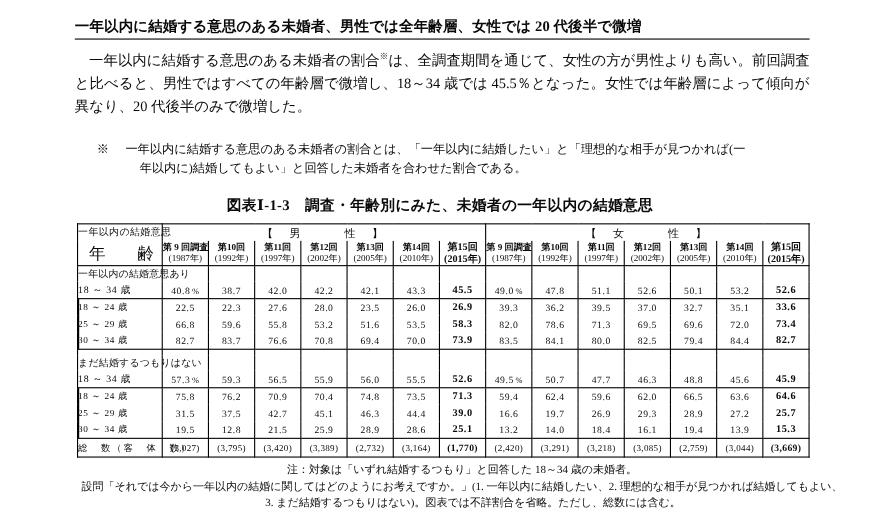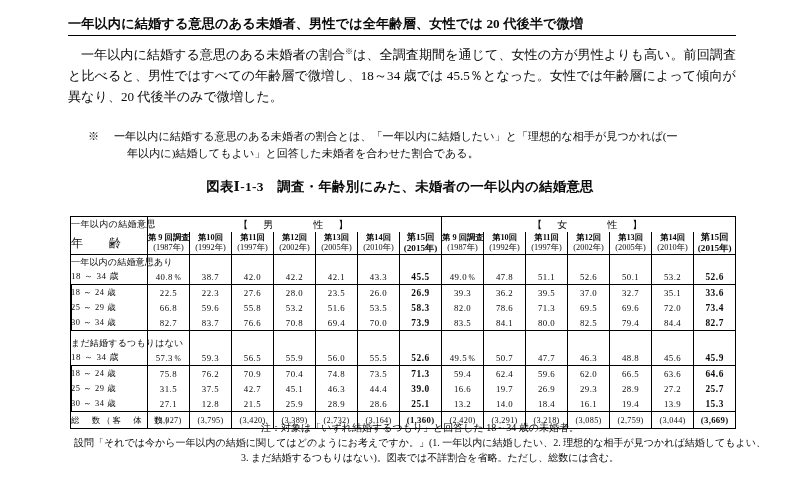"一年以内の結婚意思" .table-wrap { top: 216px -> 203px }
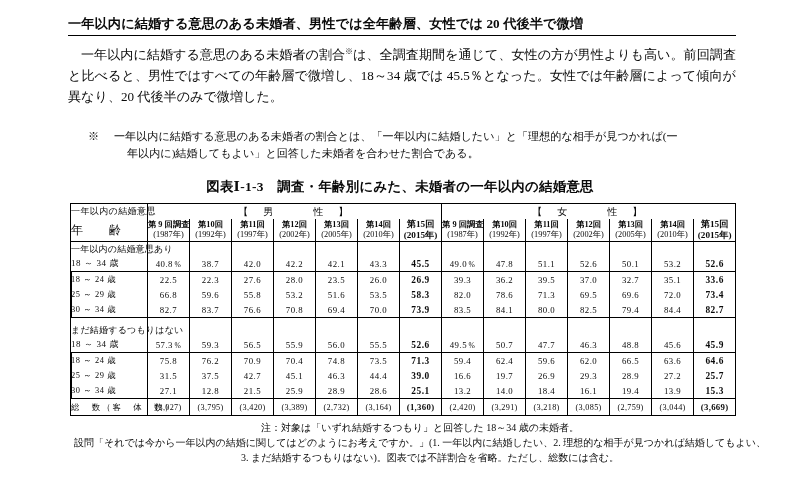"年 齢" .hdr-corner-bot { font-size: 12px -> 15px; text-align: left -> right }
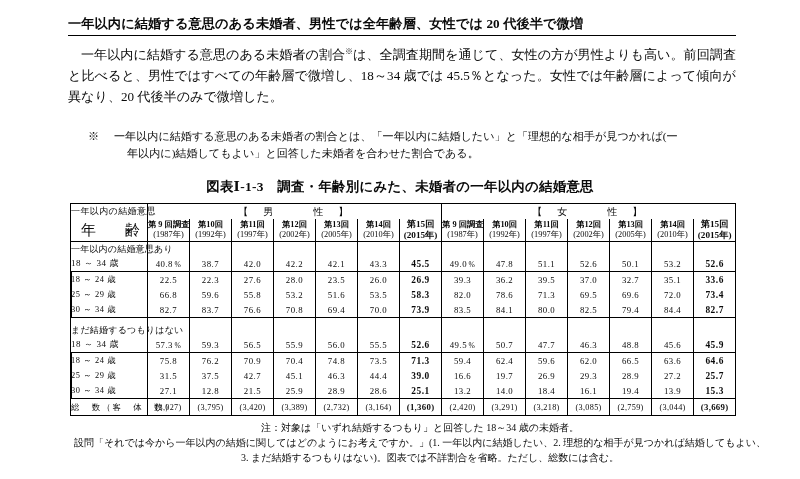"27.1" span { text: 27.1 -> 19.5 }
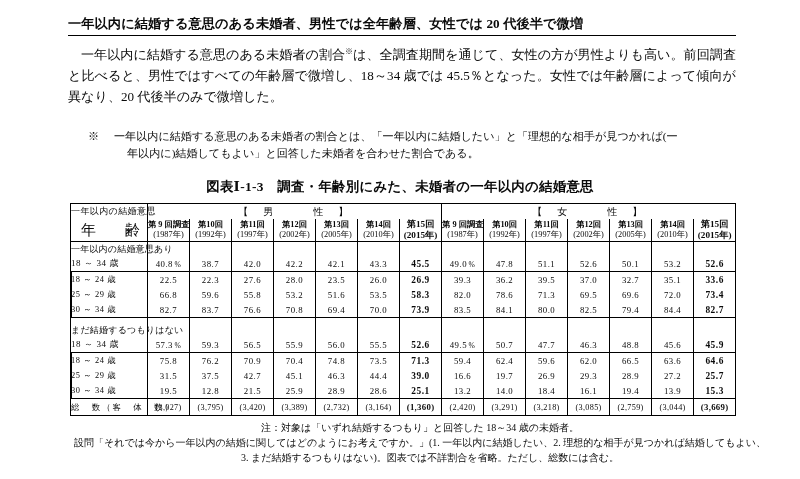"(1,360)" td.tot-num { text: 1,360 -> 1,770 }
